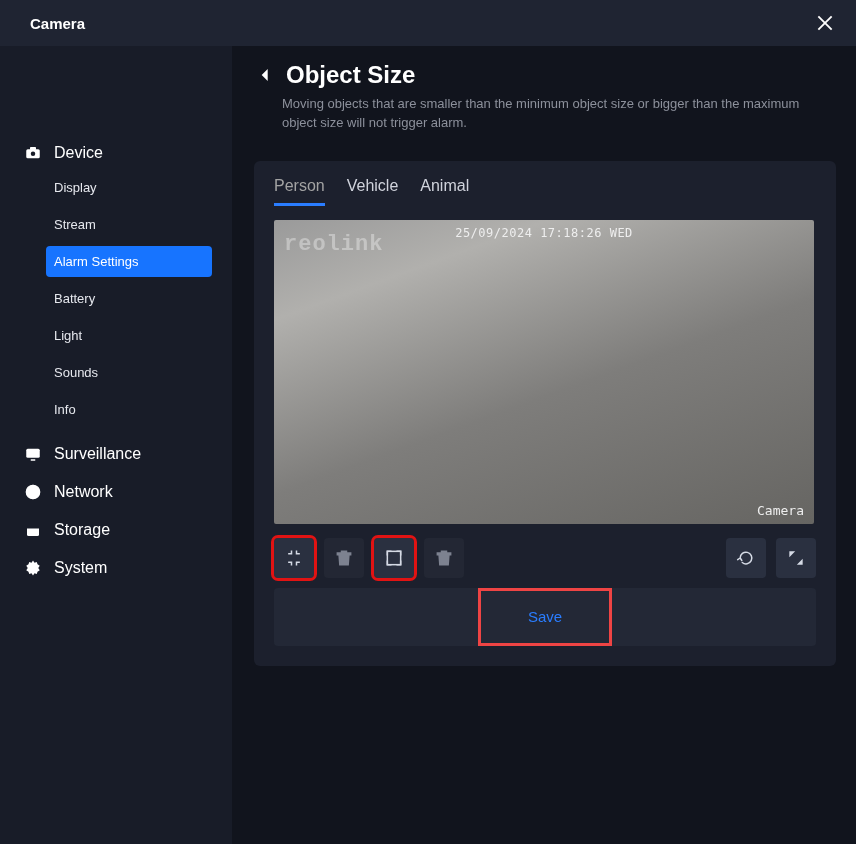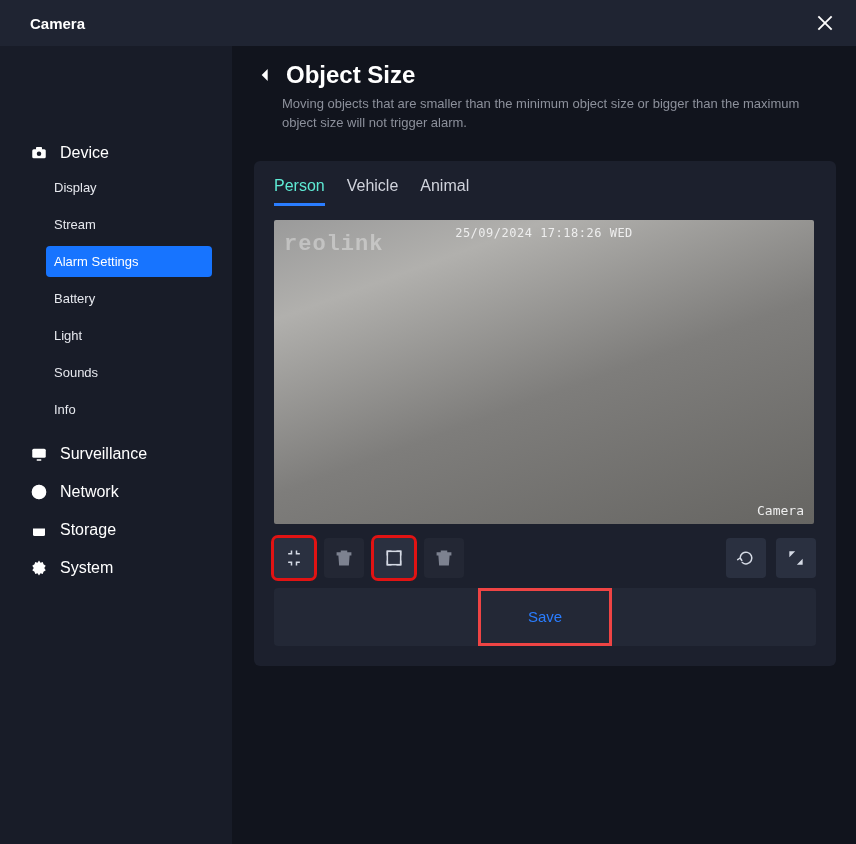"Device" .nav-head { padding: 10px 10px 10px 30px -> 10px 10px 10px 24px }
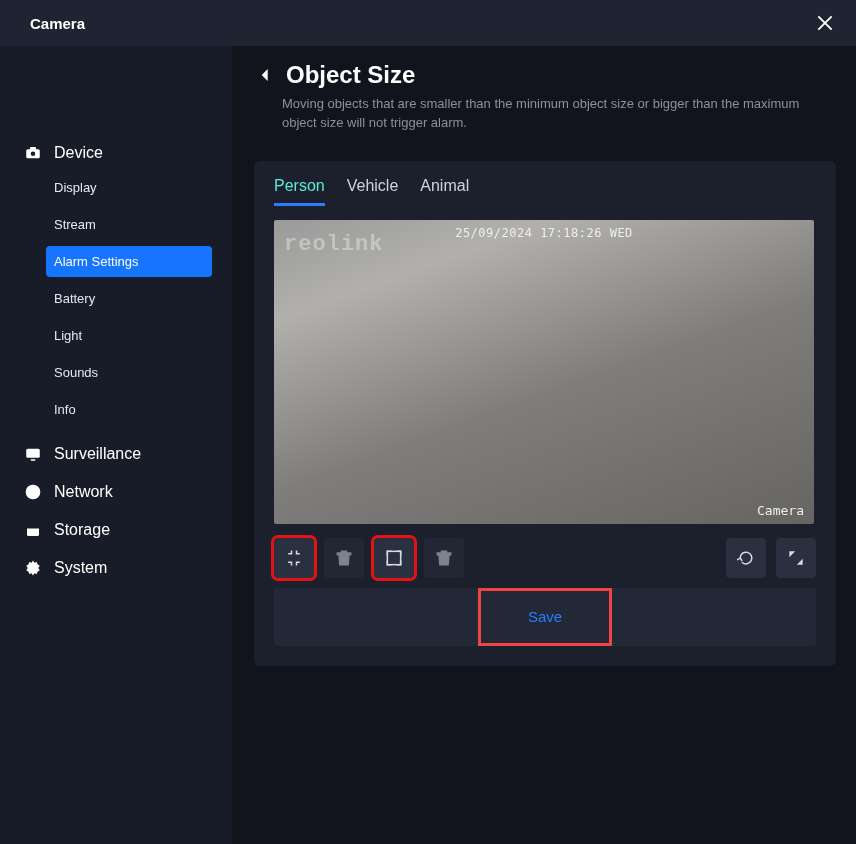"Person" .tab.active { color: #5eead4 -> #a3a3a3 }
